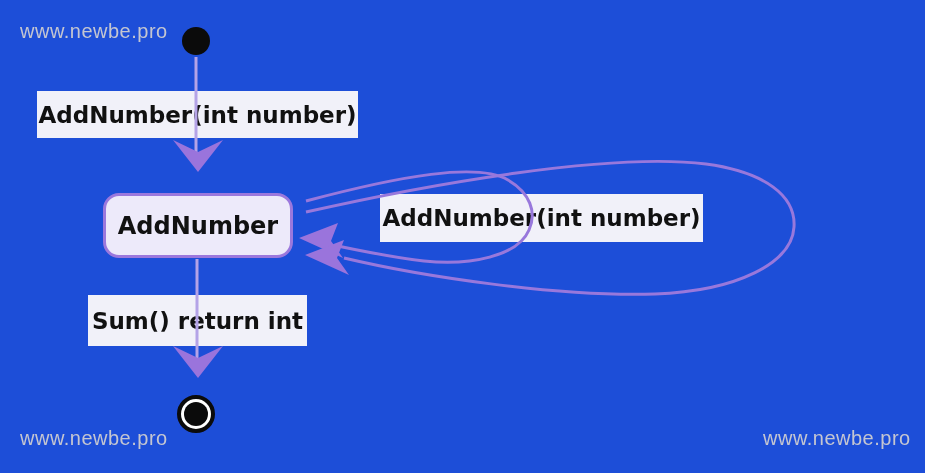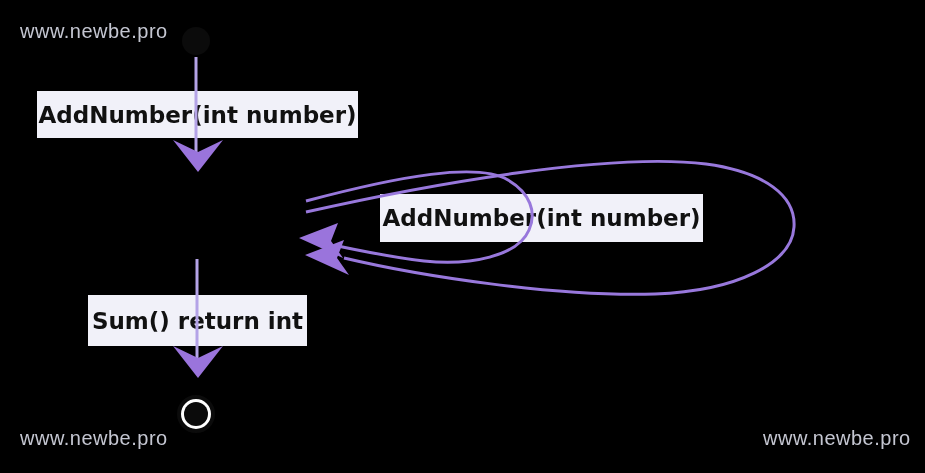"www.newbe.pro" .canvas { background: #000000 -> #1d4ed8 }
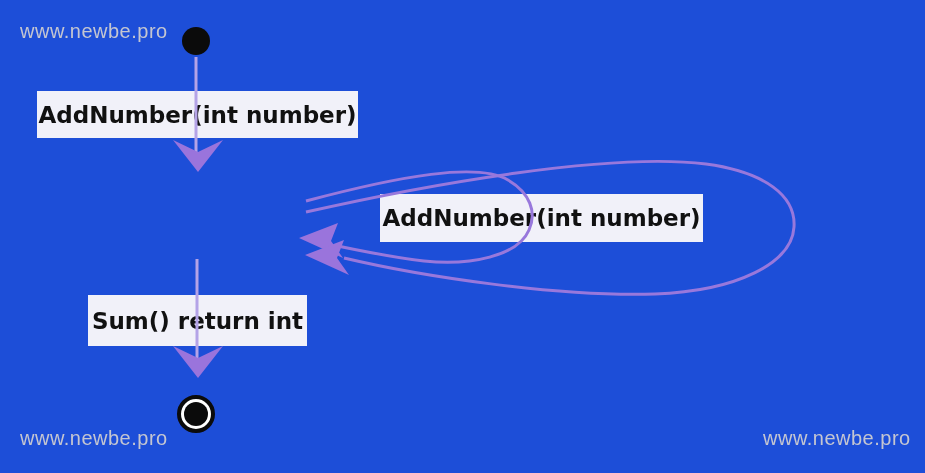"AddNumber" div.node { html: none -> <div>AddNumber</div> }
